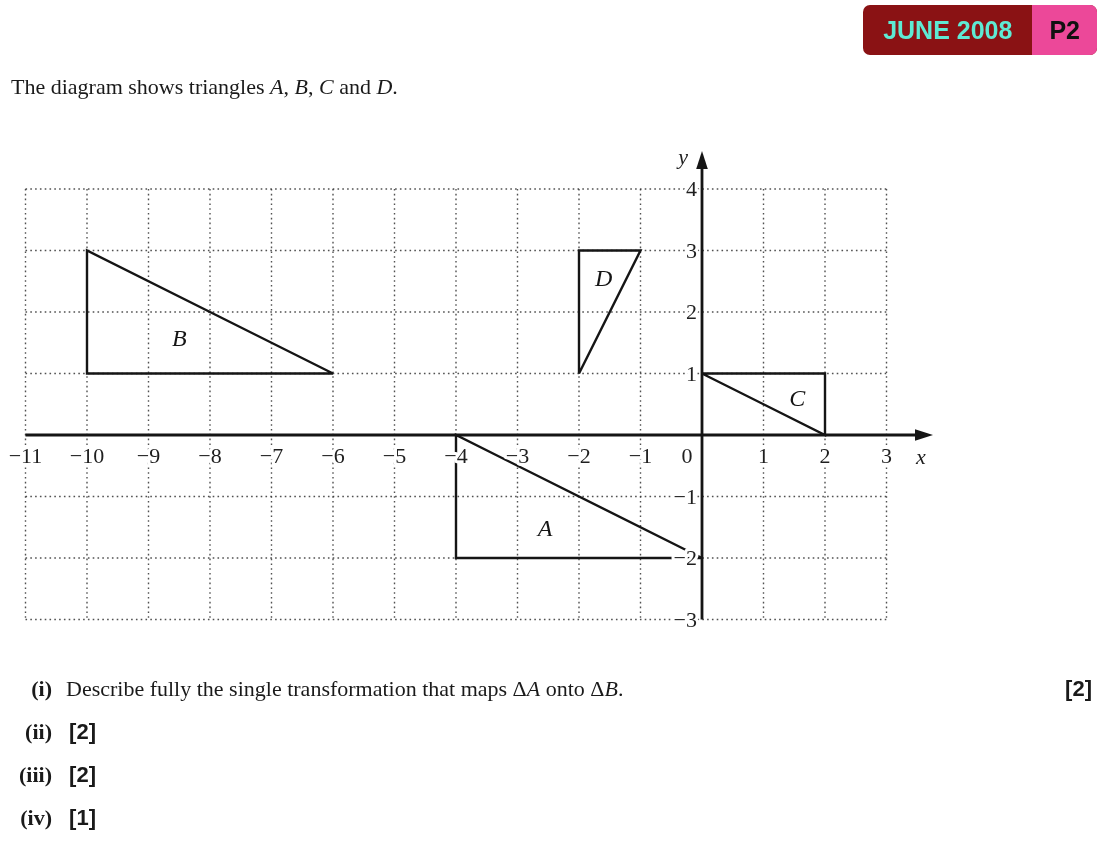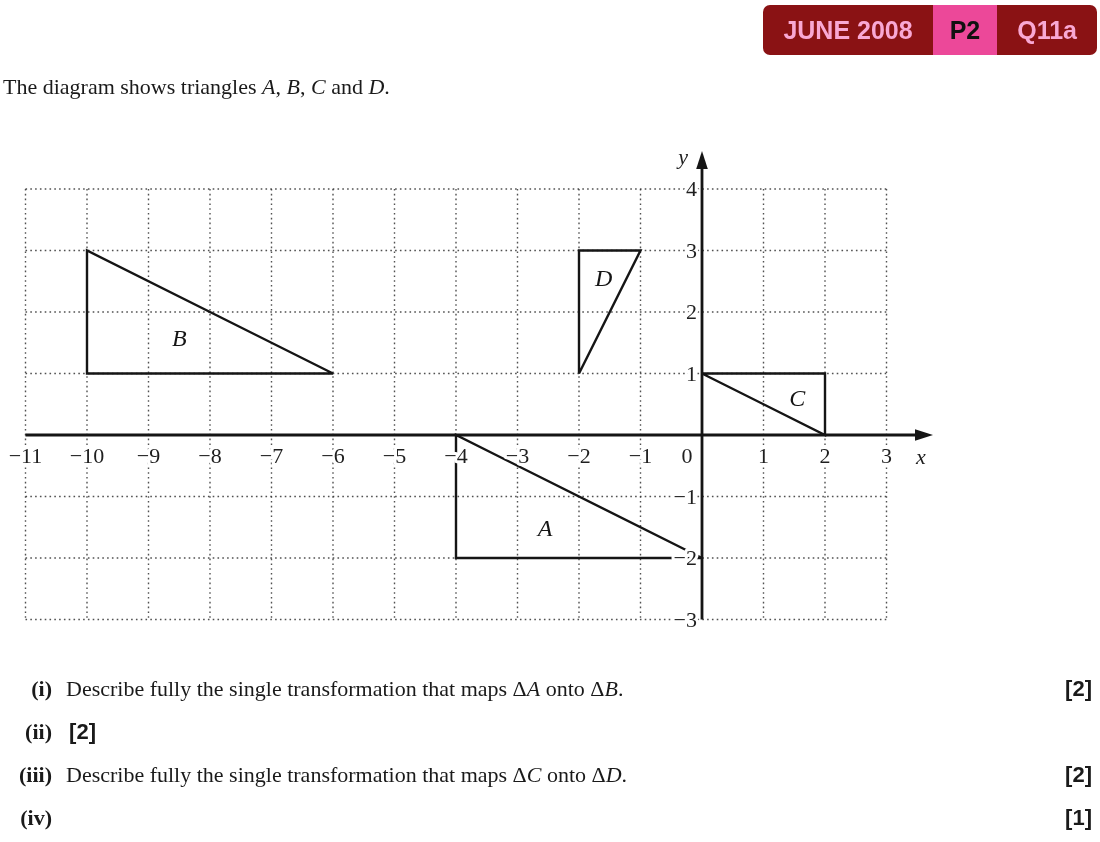"JUNE 2008" .badge-session,.badge-qnum { color: #f9a8d4 -> #5eead4 }
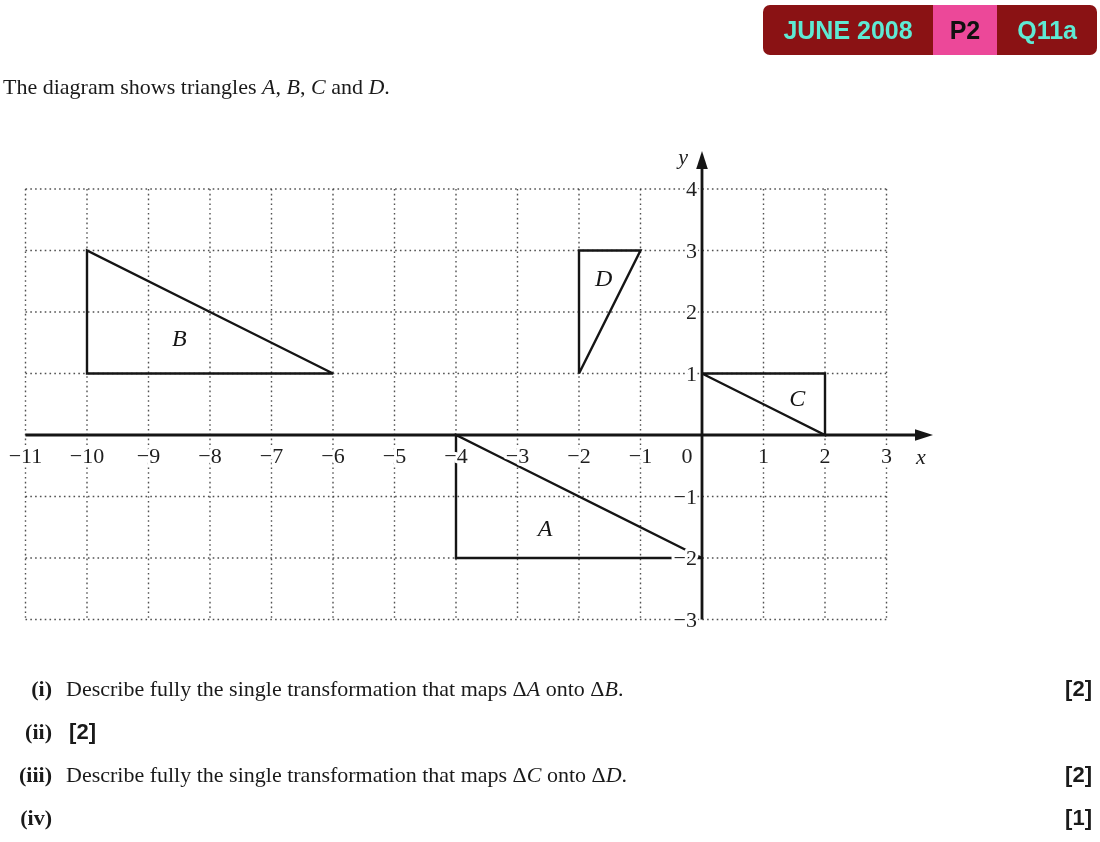"Q11a" span.badge-cell { html: <span>Q11a</span> -> none }
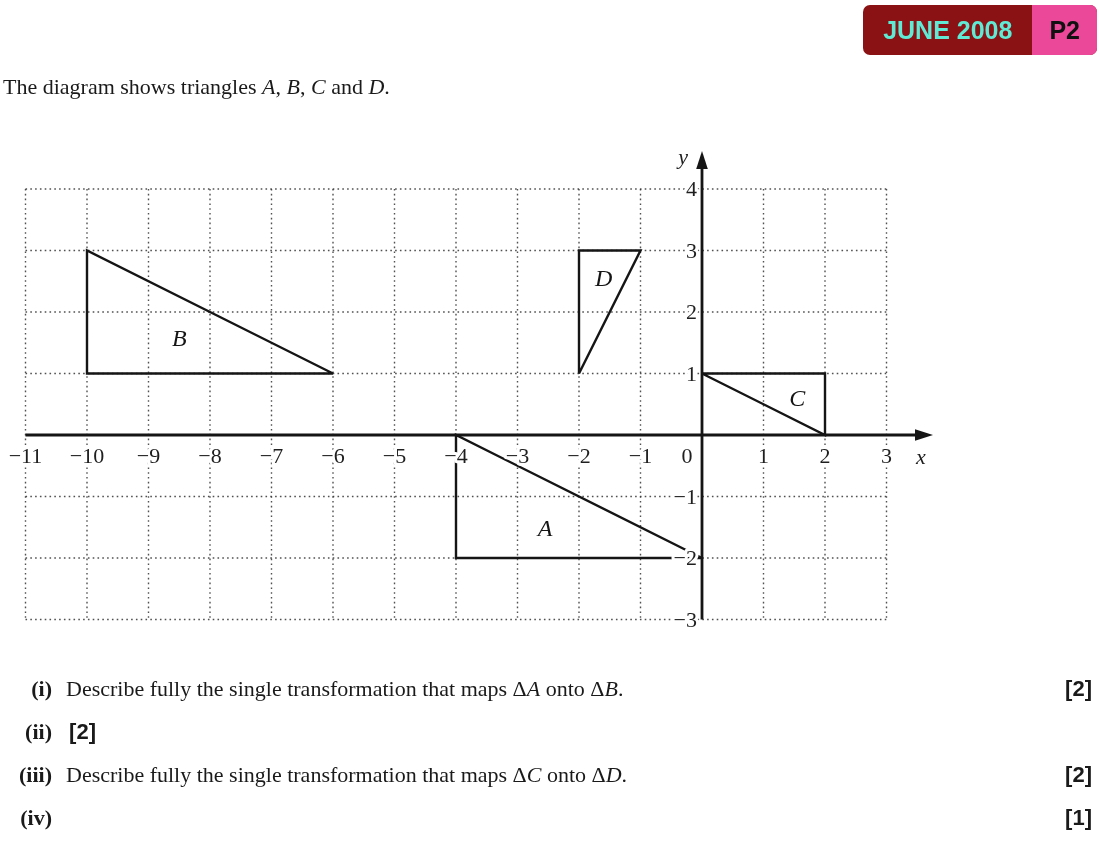"The diagram shows triangles A," .intro { left: 3px -> 11px }
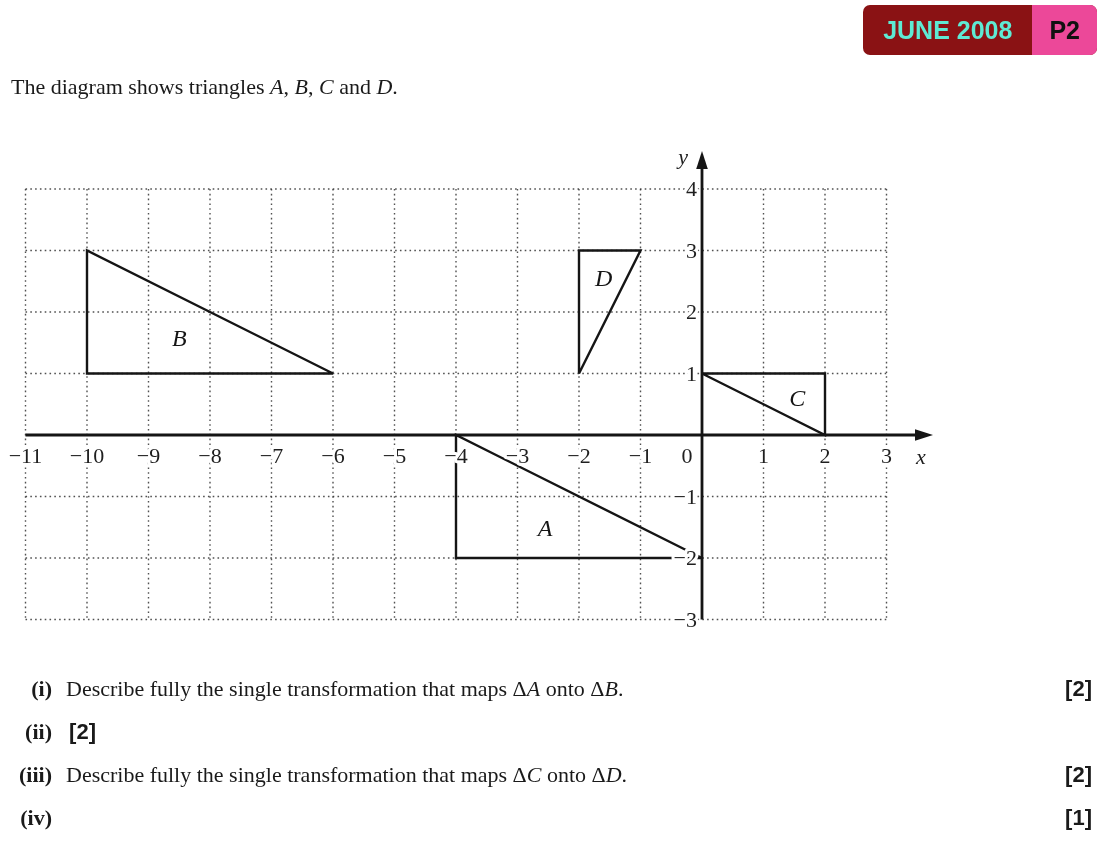"Describe fully the single transformation that maps ΔC" span.qtext { html: <span><span>Describe fully the </span><b>single</b><span> transformation that maps Δ</span><i>C</i><span> onto Δ</span><i>D</i><span>.</span></span> -> none }
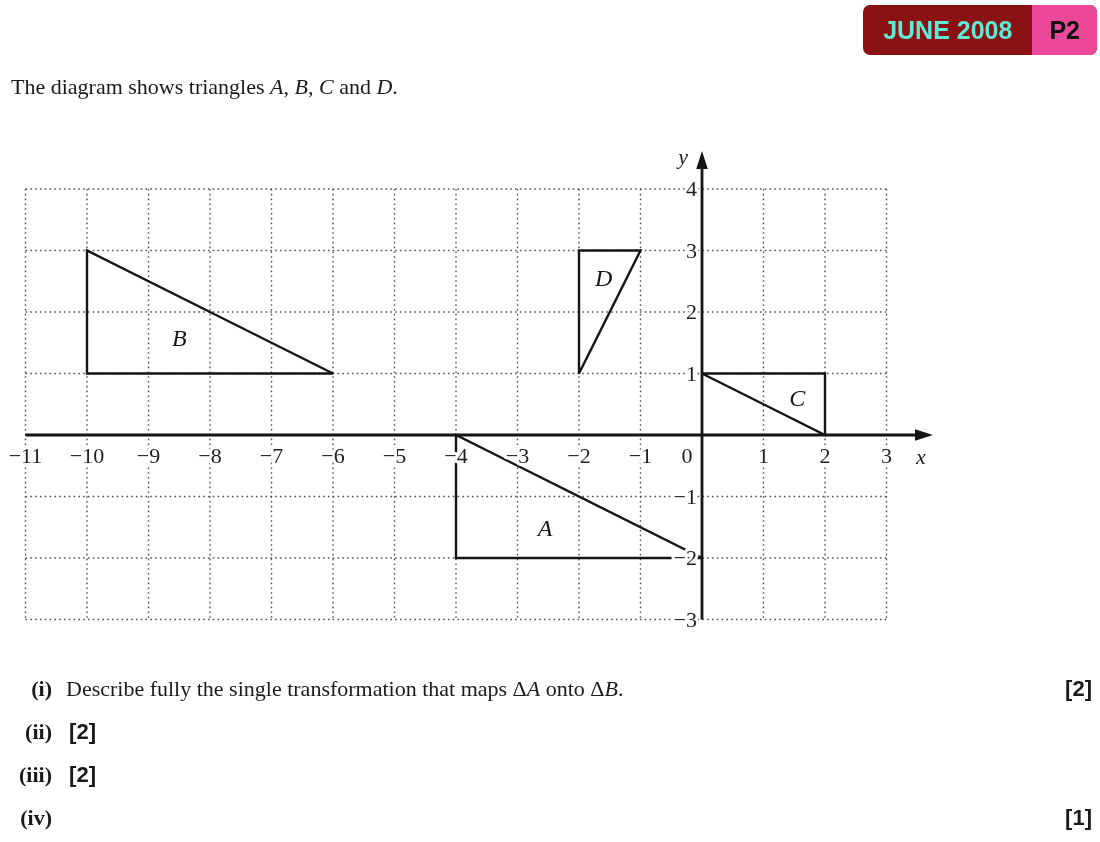"(iv)" .qrow:last-child { justify-content: space-between -> none }
